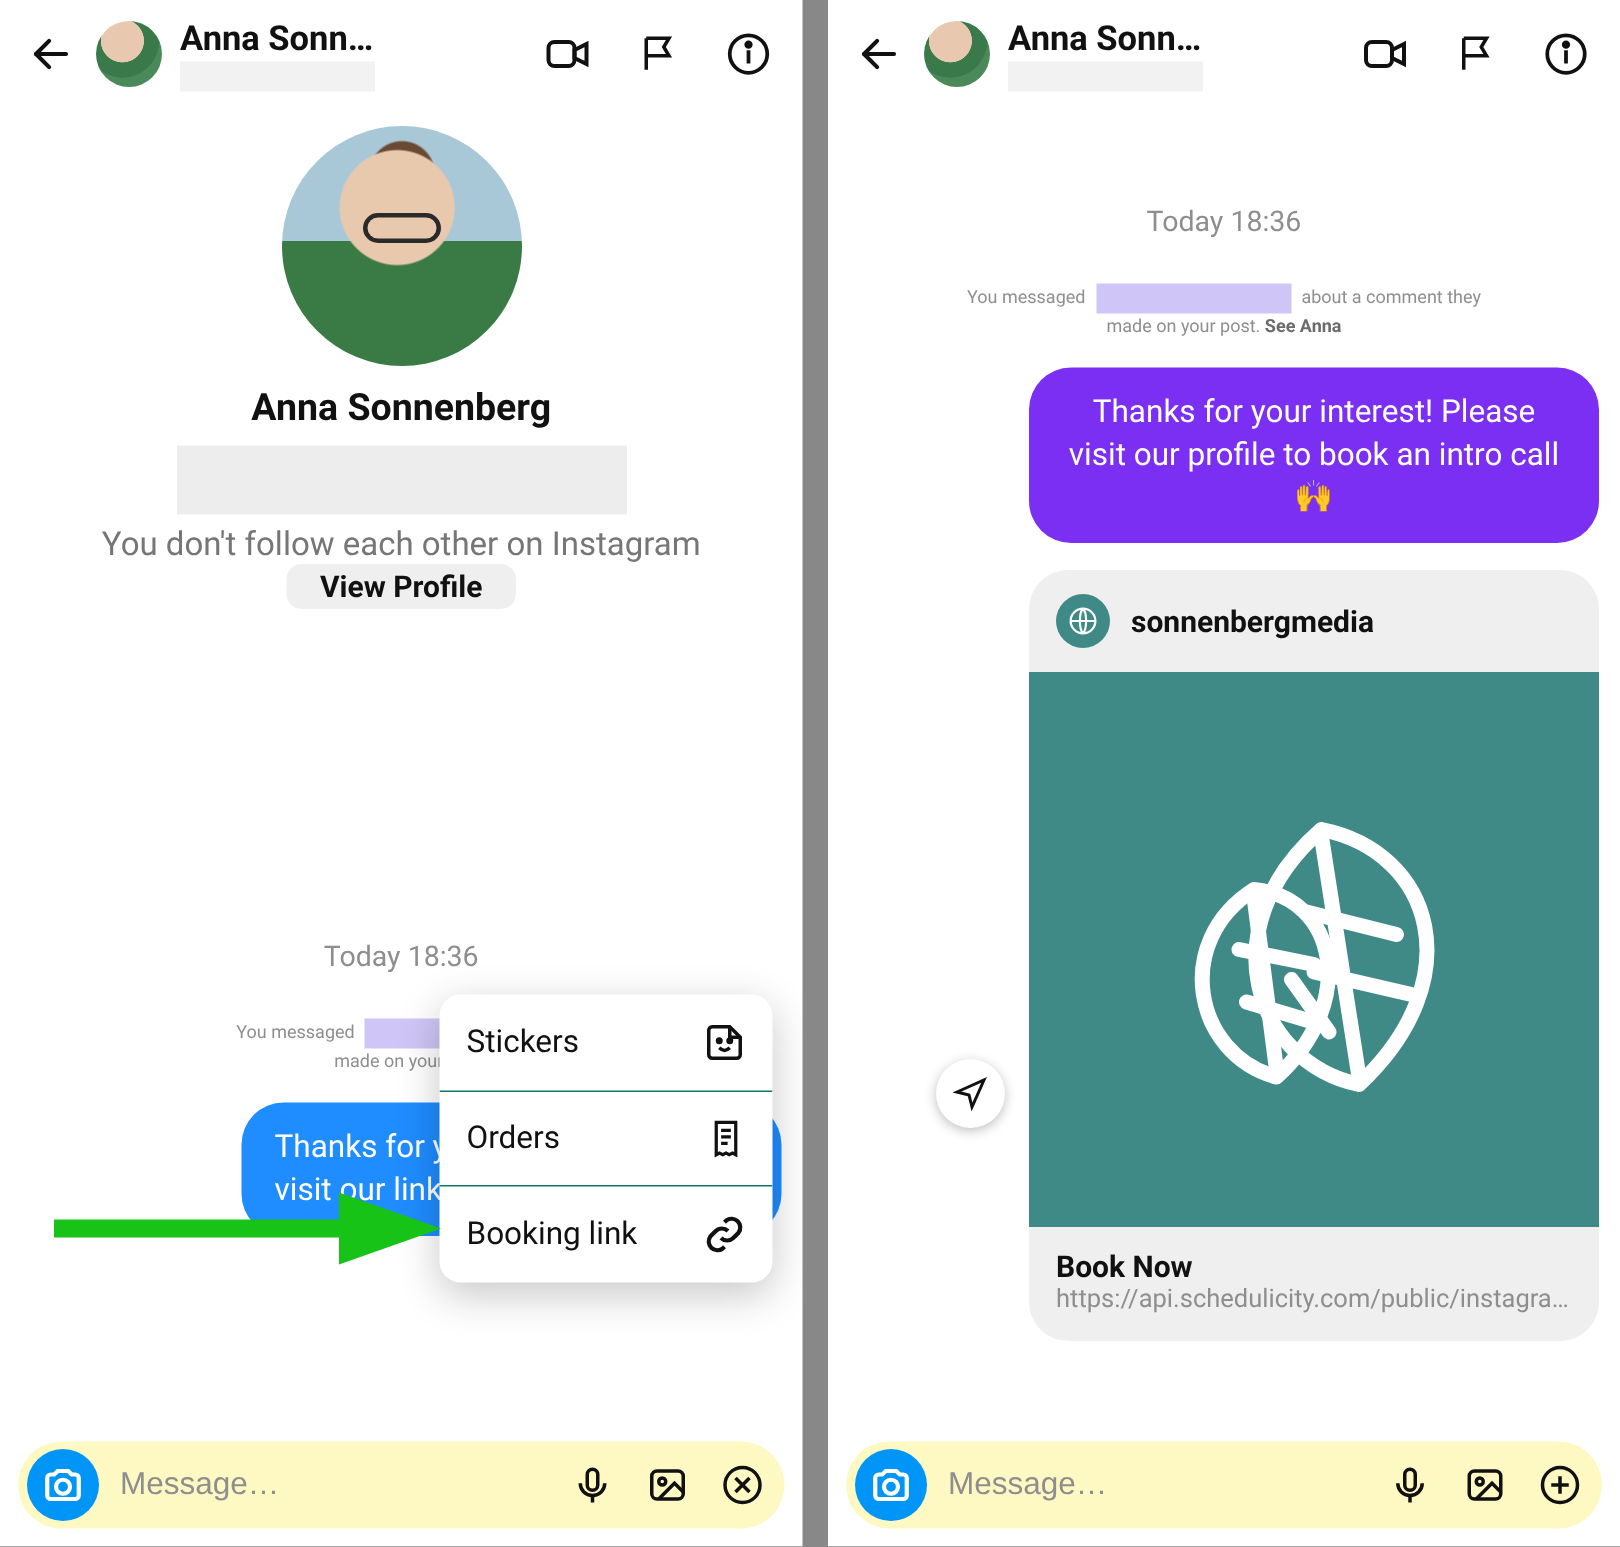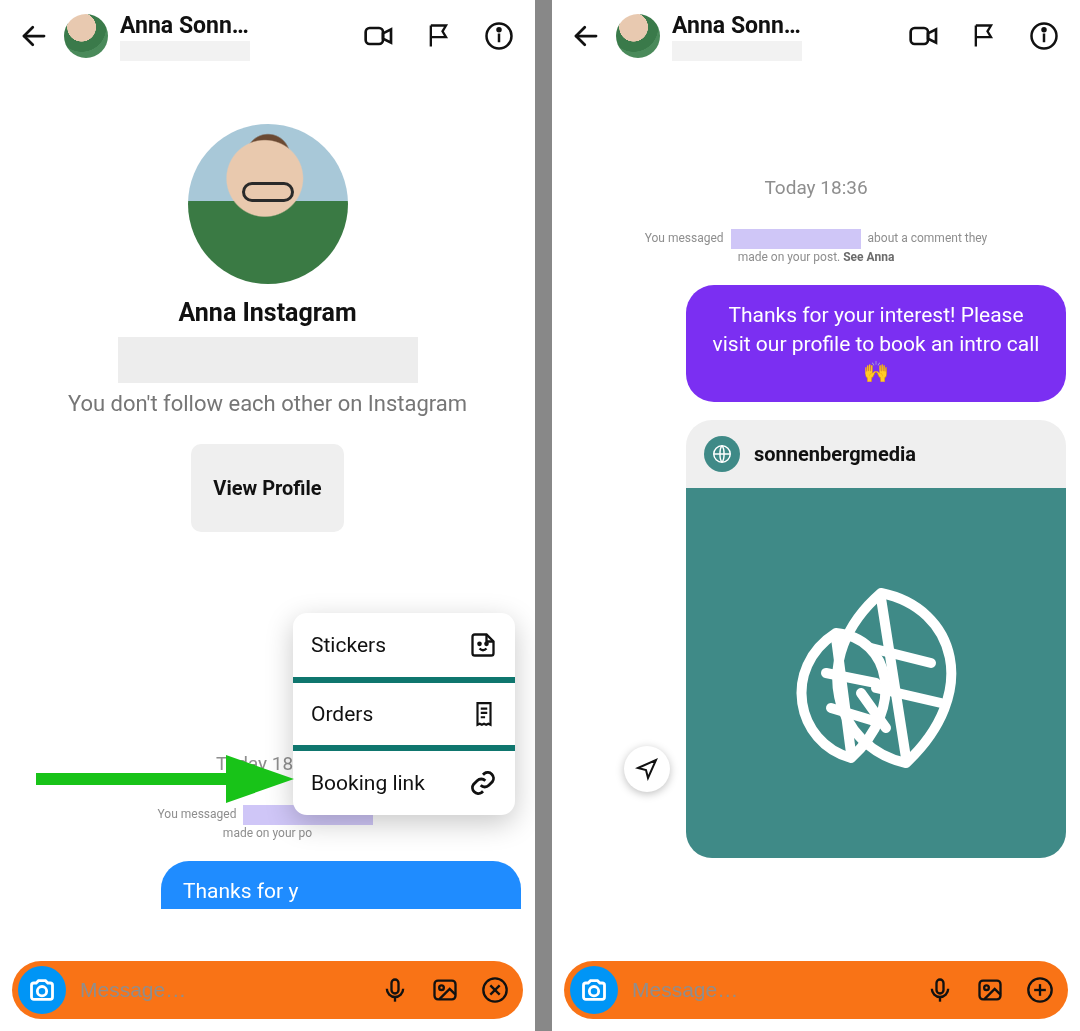"Anna Sonn…" .phone { gap: 40px -> none }
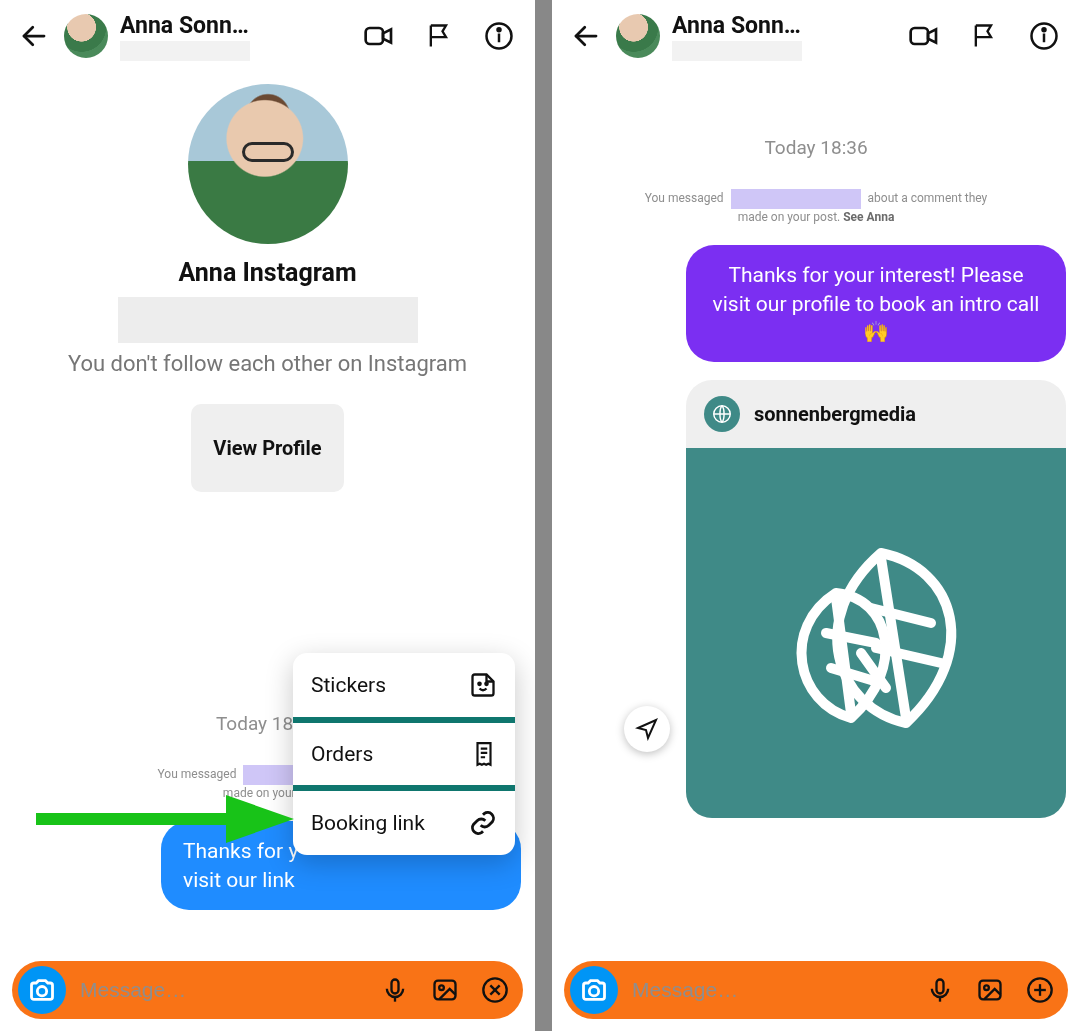"Anna Instagram" div.profile-name { text: Instagram -> Sonnenberg }
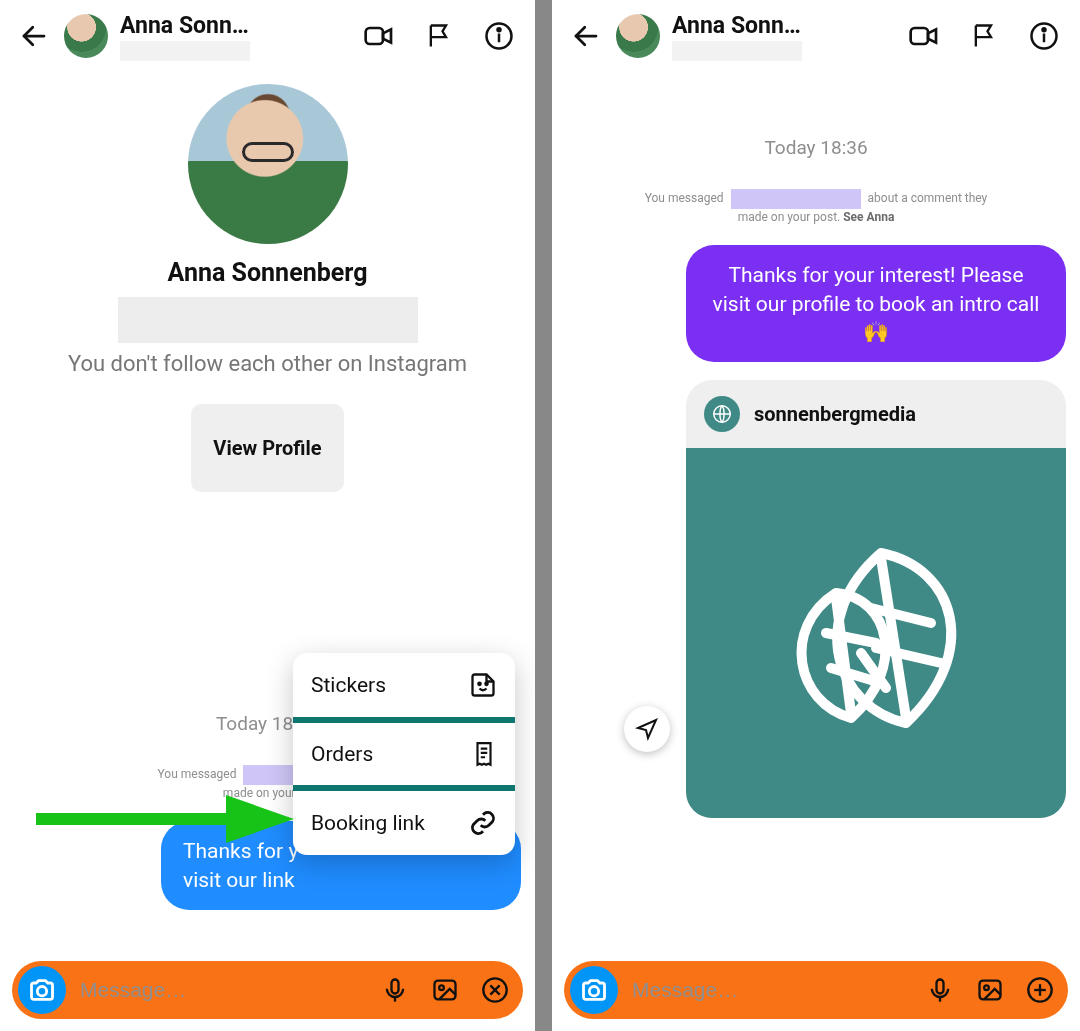"View Profile" .view-profile-btn { margin-top: 28px -> none; padding: 32px 22px -> 3px 22px }
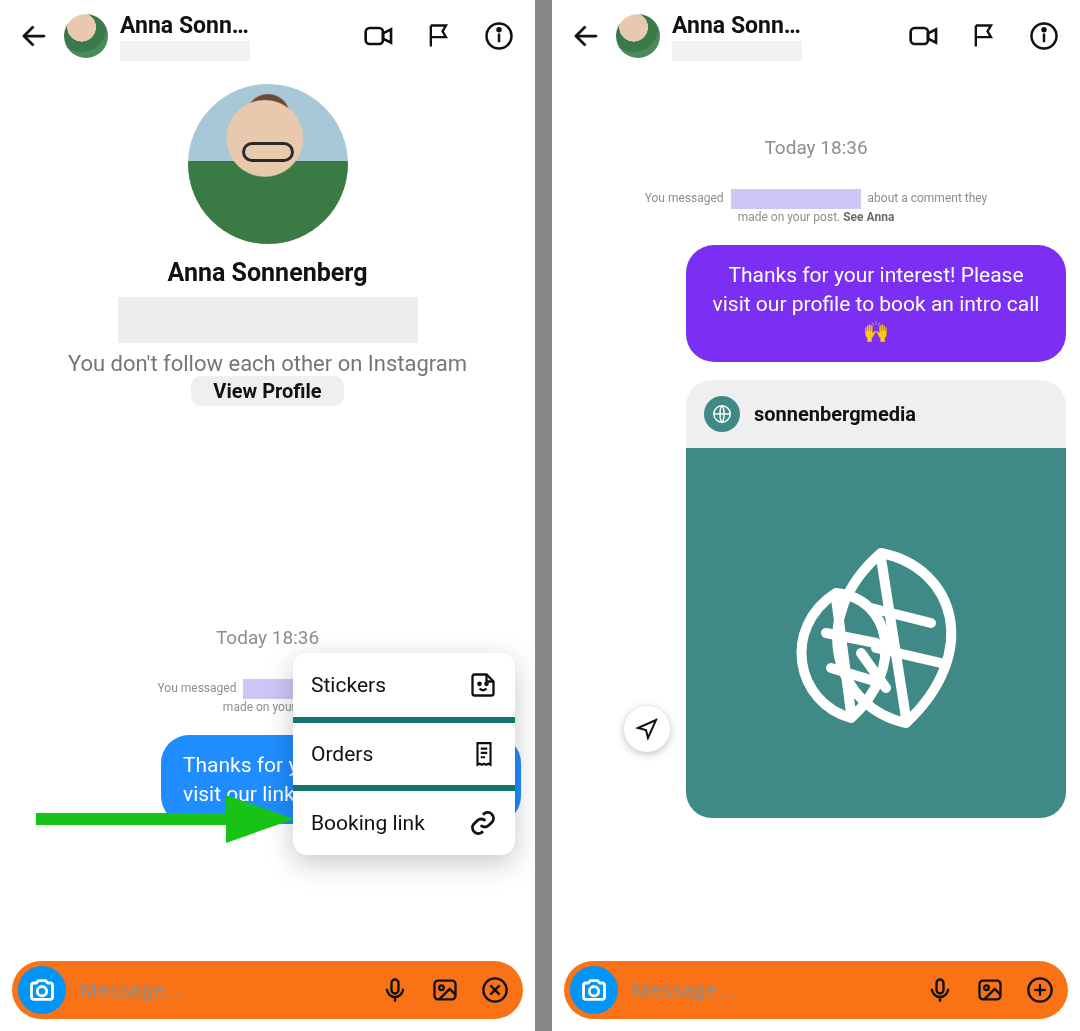"Orders" .popup-row + .popup-row { border-top: 6px solid #0f766e -> 1px solid #0f766e }
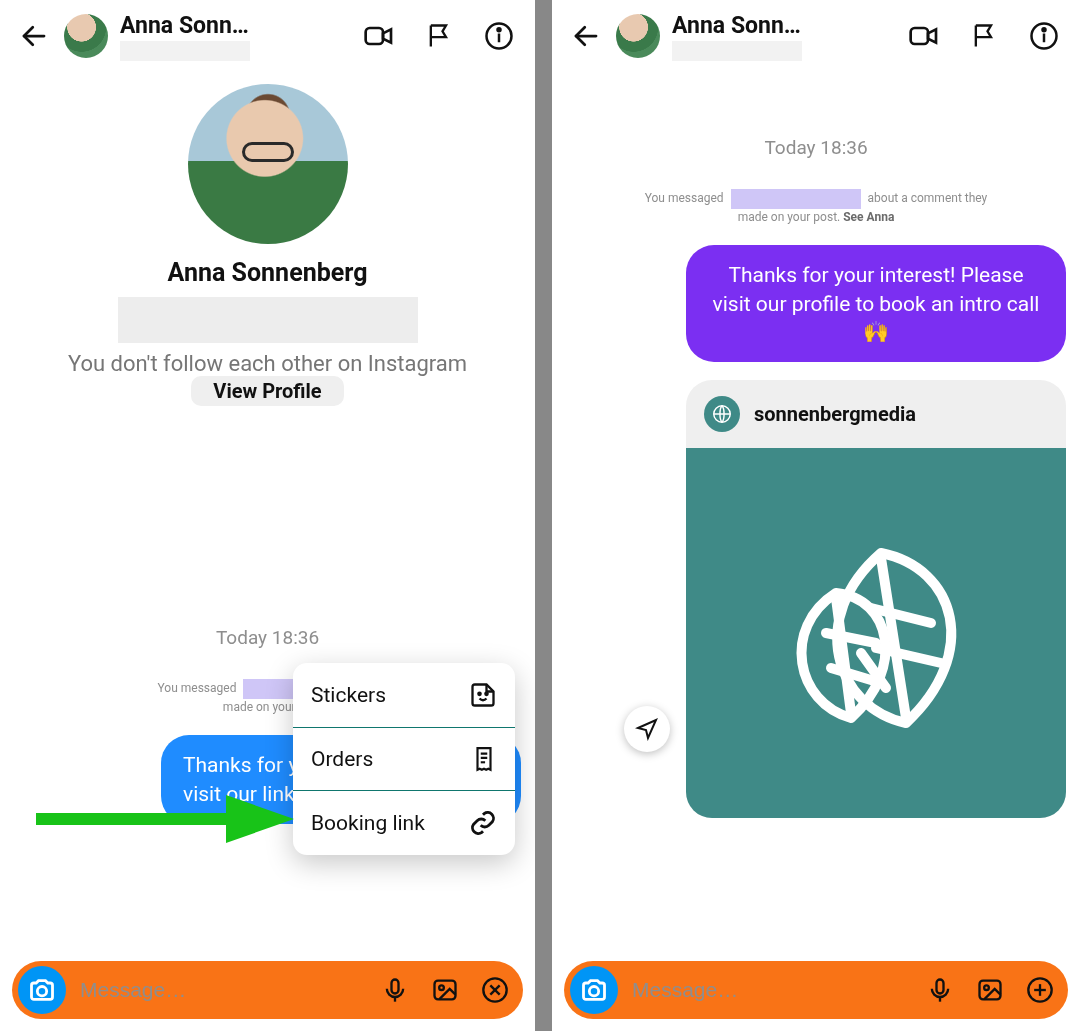"Book Now" div.post-footer { html: none -> <div> <div>Book Now</div> <div>https://api.schedulicity.com/public/instagra…</div> </div> }
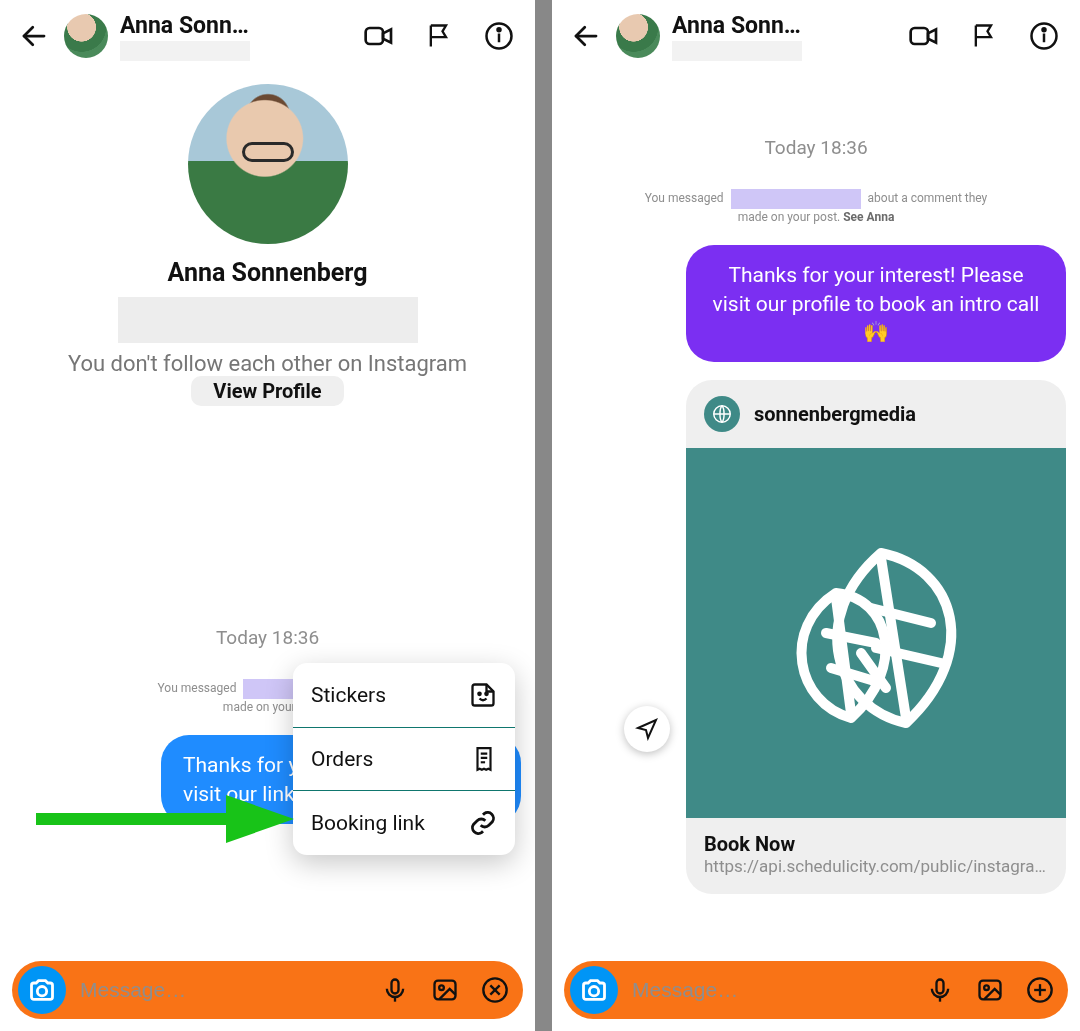"Message…" .input-bar { background: #f97316 -> #fef9c3 }
